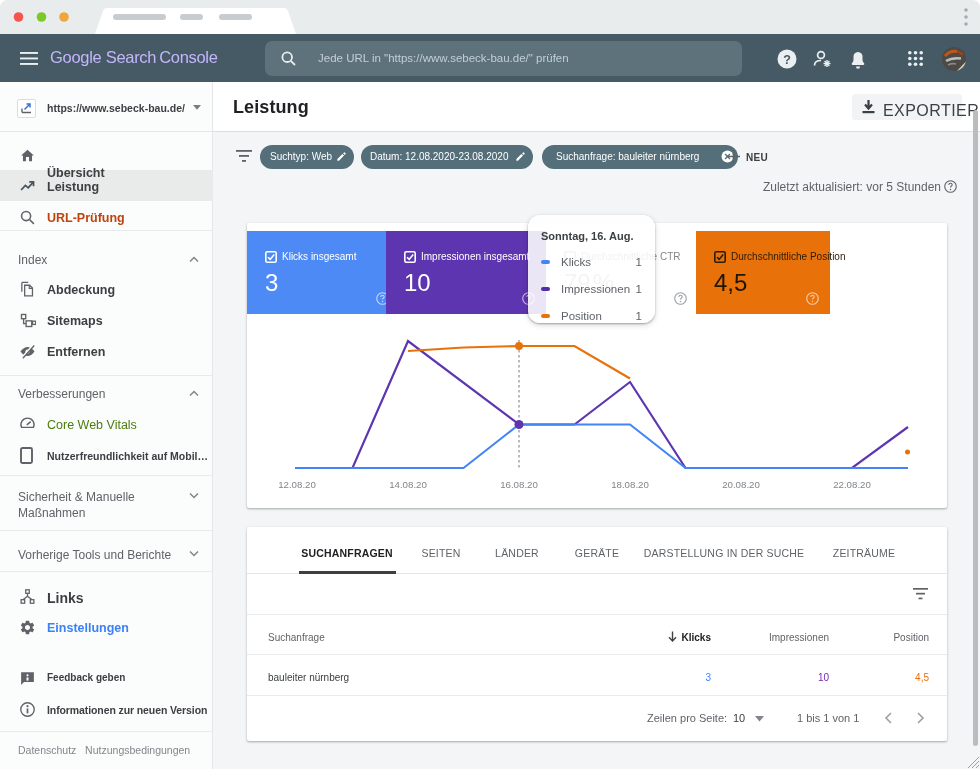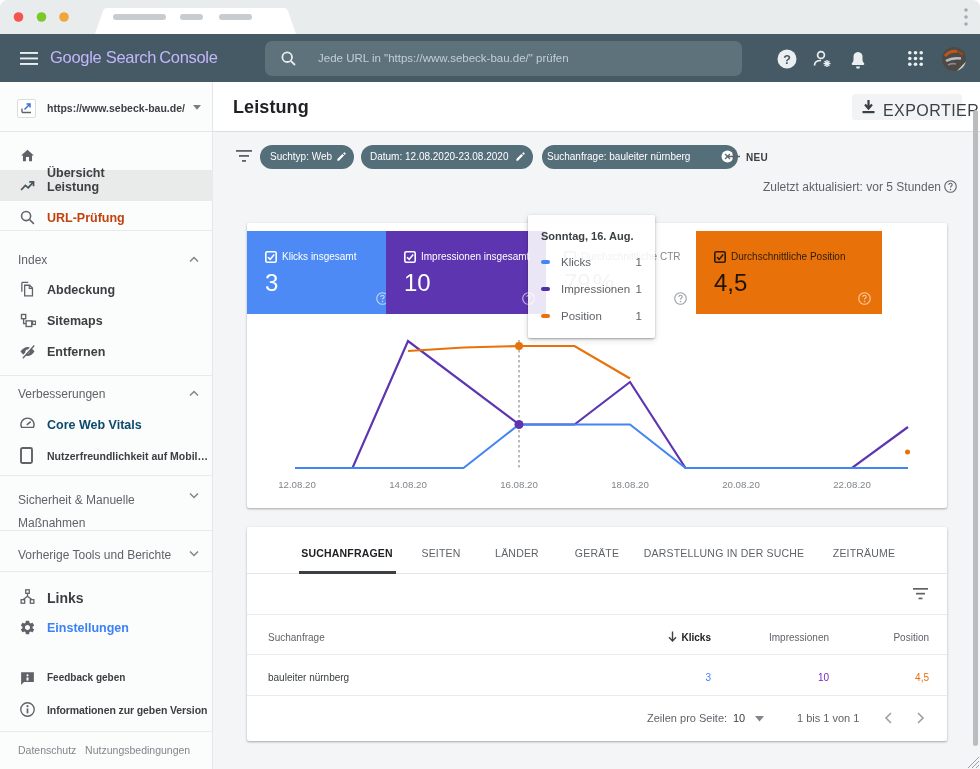"Suchanfrage: bauleiter nürnberg" div.abs { padding-left: 5px -> 14px }
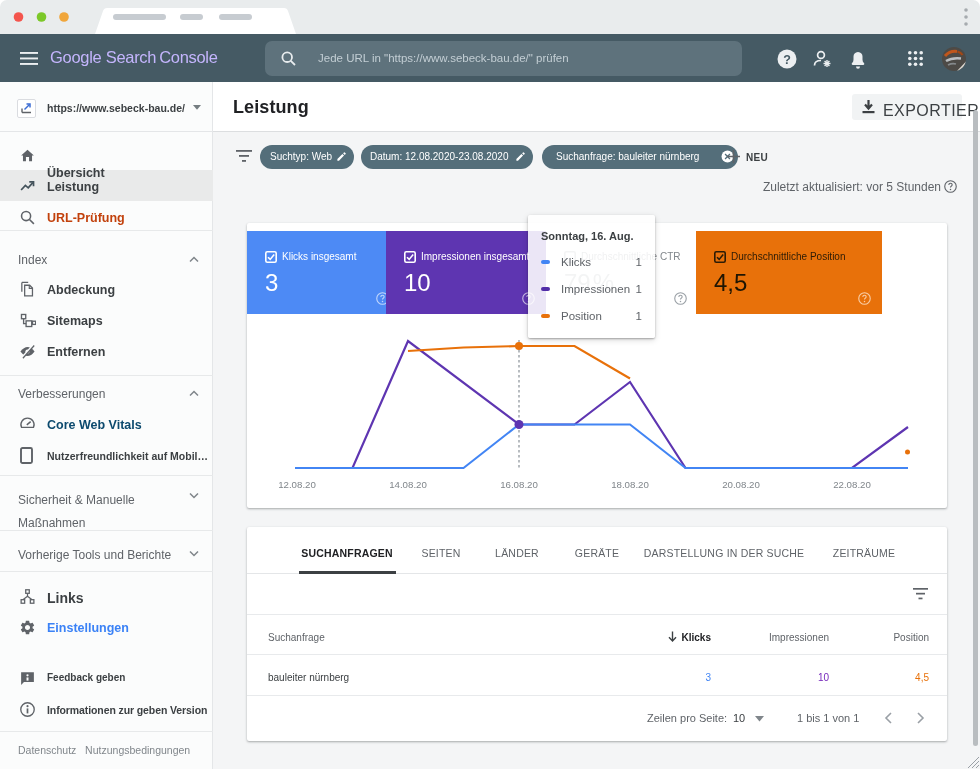"Sonntag, 16. Aug." div.abs { border-radius: 2px -> 12px; height: 123px -> 108px }
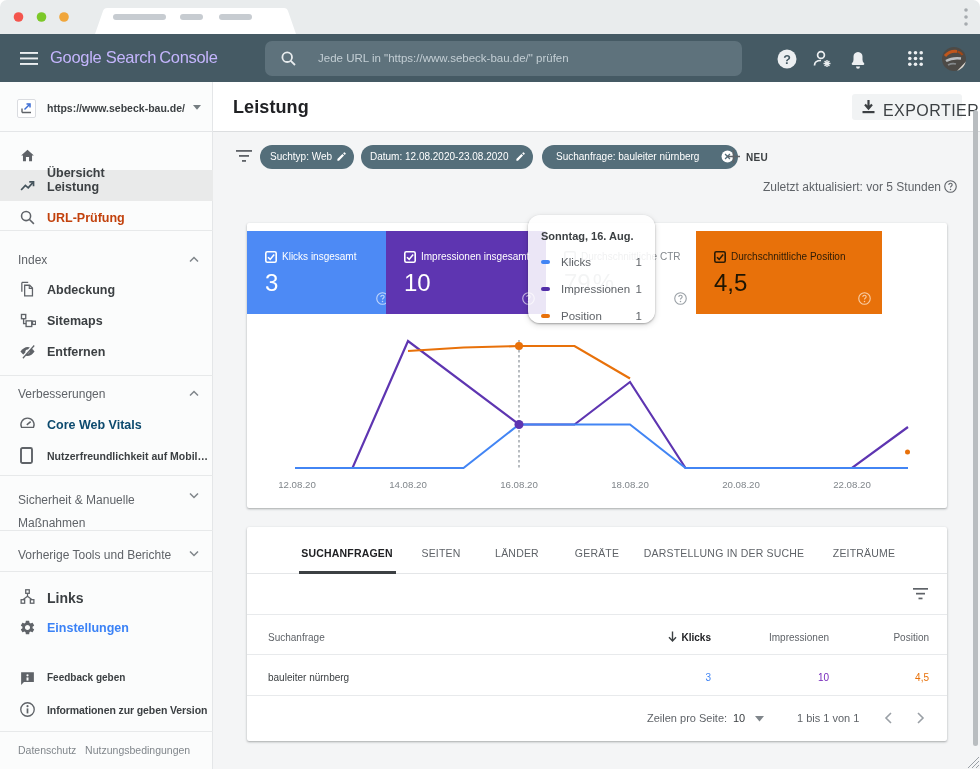"Durchschnittliche Position" div.tile { width: 186px -> 134px }
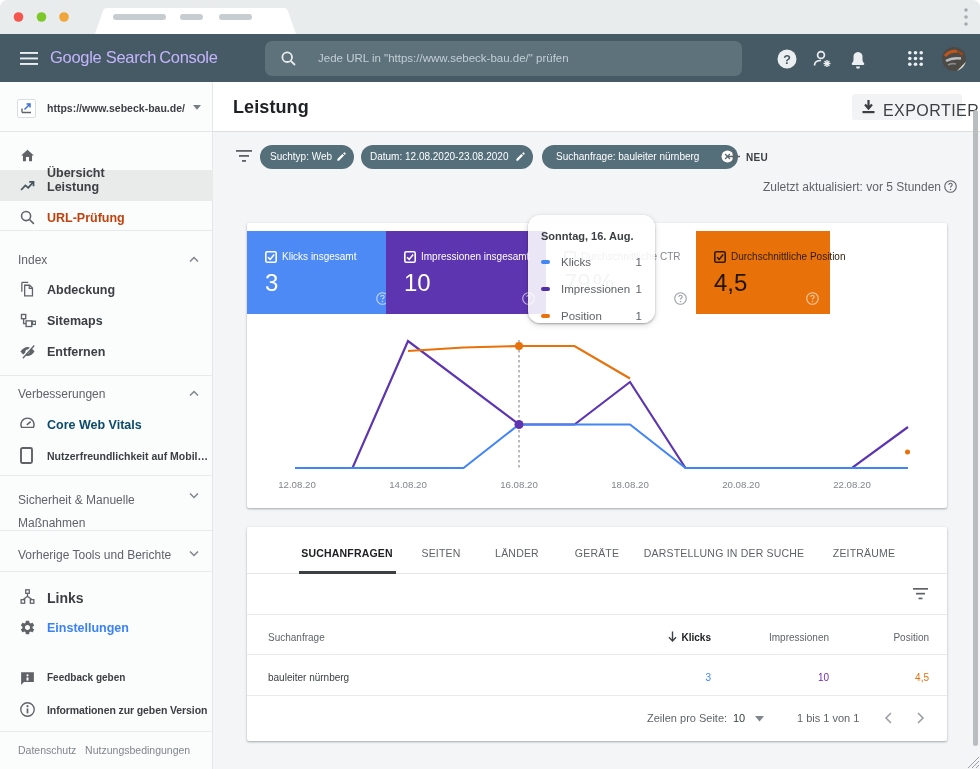"Core Web Vitals" div.abs { color: #0c4a6e -> #4d7c0f; font-weight: bold -> normal }
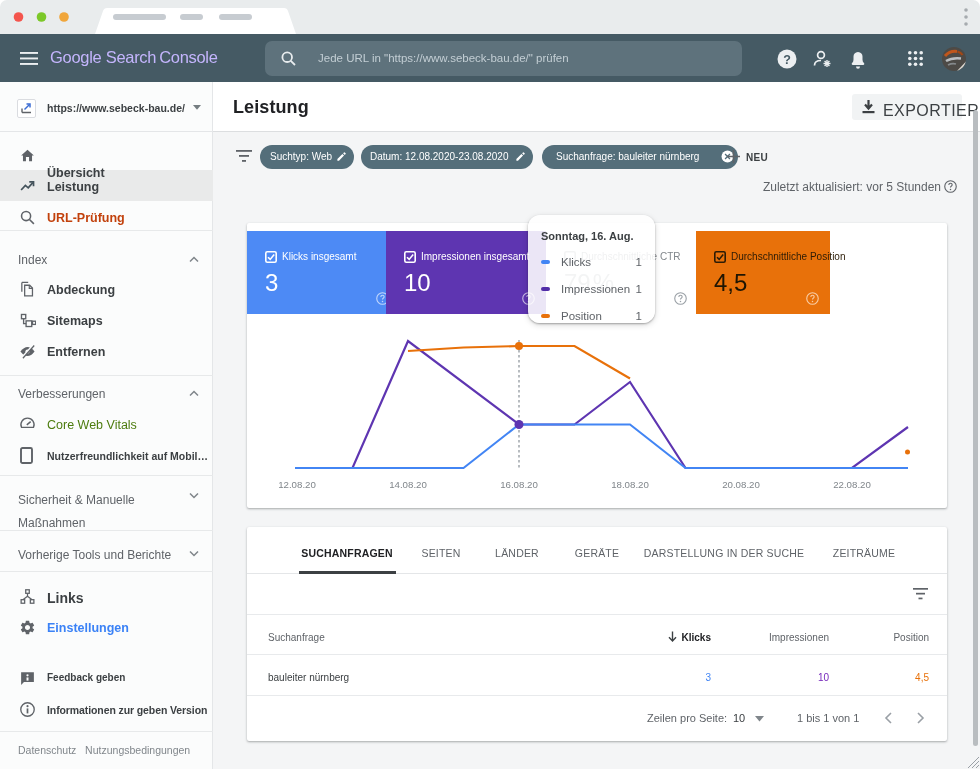"Sicherheit & Manuelle" div.abs { line-height: 23px -> 16px }
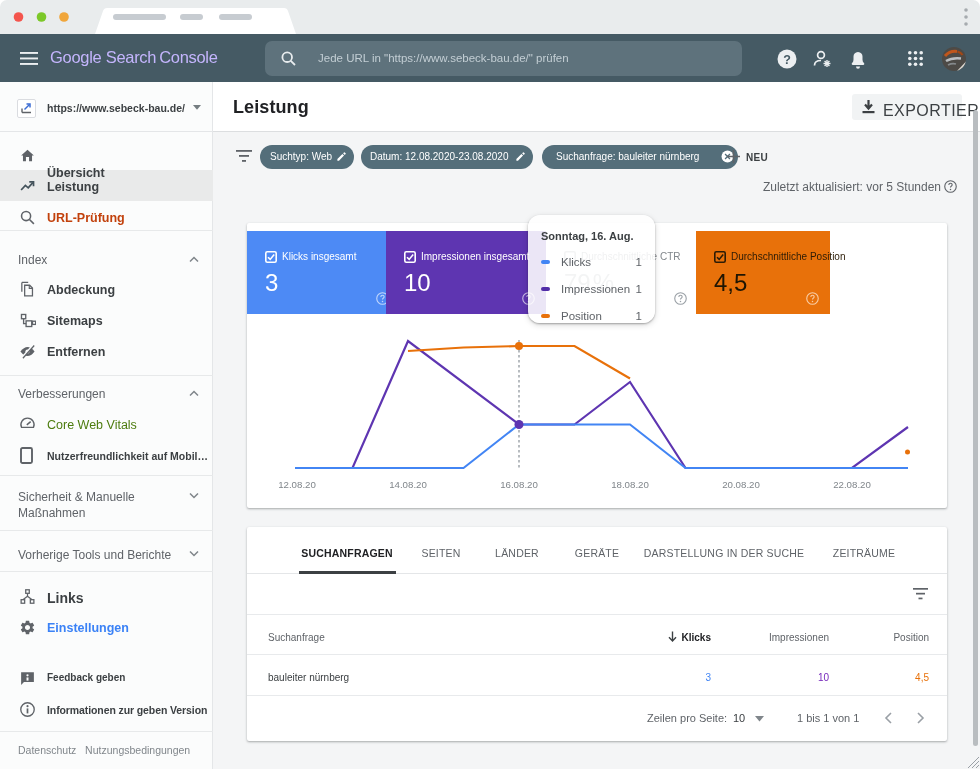"Informationen zur geben Version" div.abs { text: geben -> neuen }
